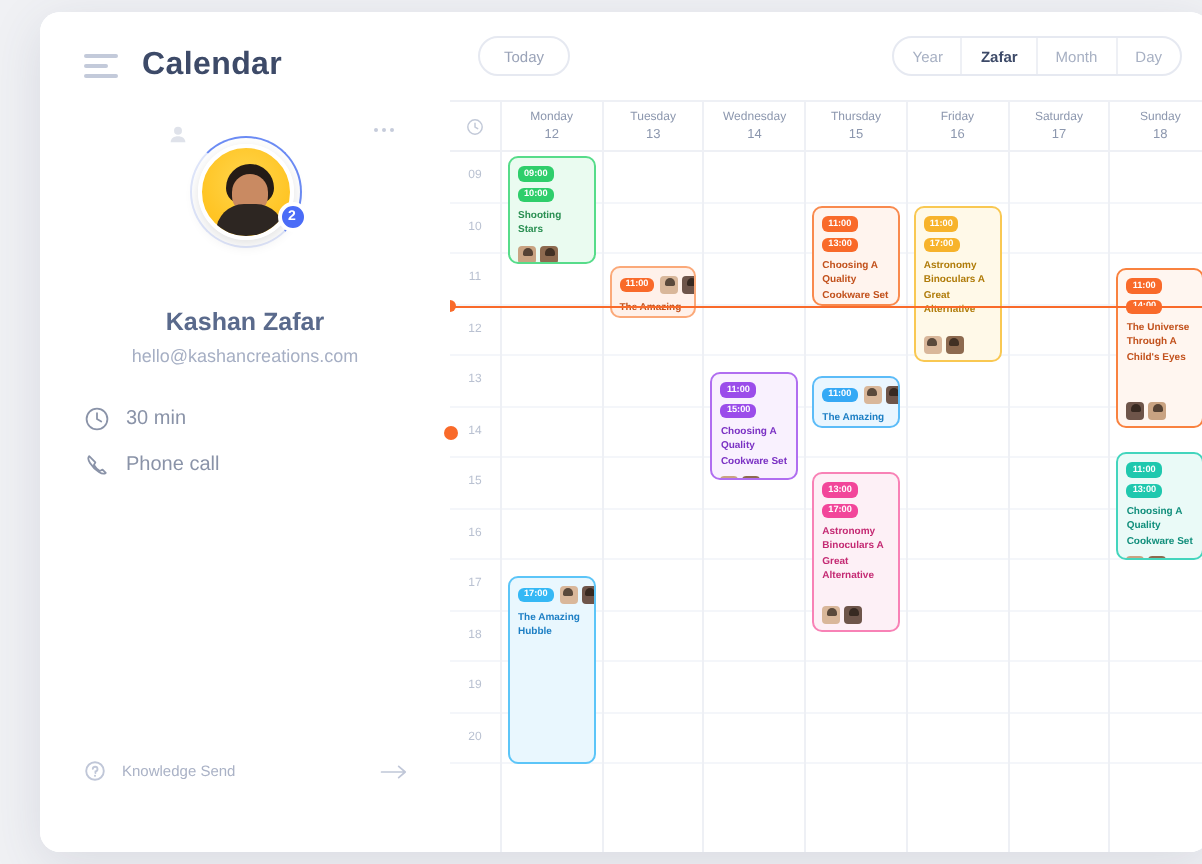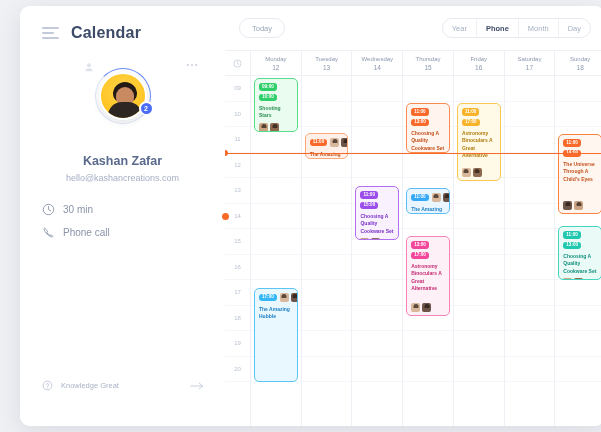"Phone" div.vbtn { text: Phone -> Zafar }
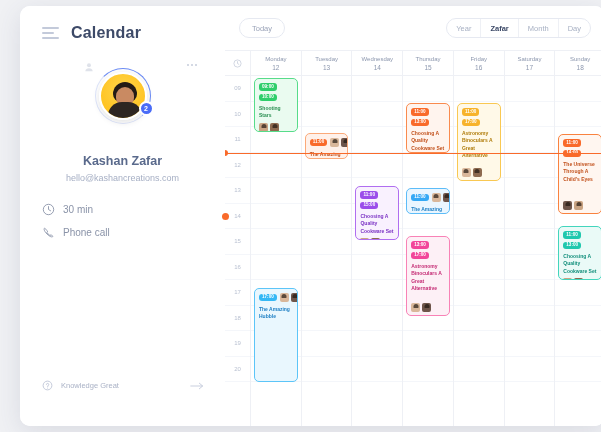"Knowledge Great" span.ft { text: Great -> Send }
